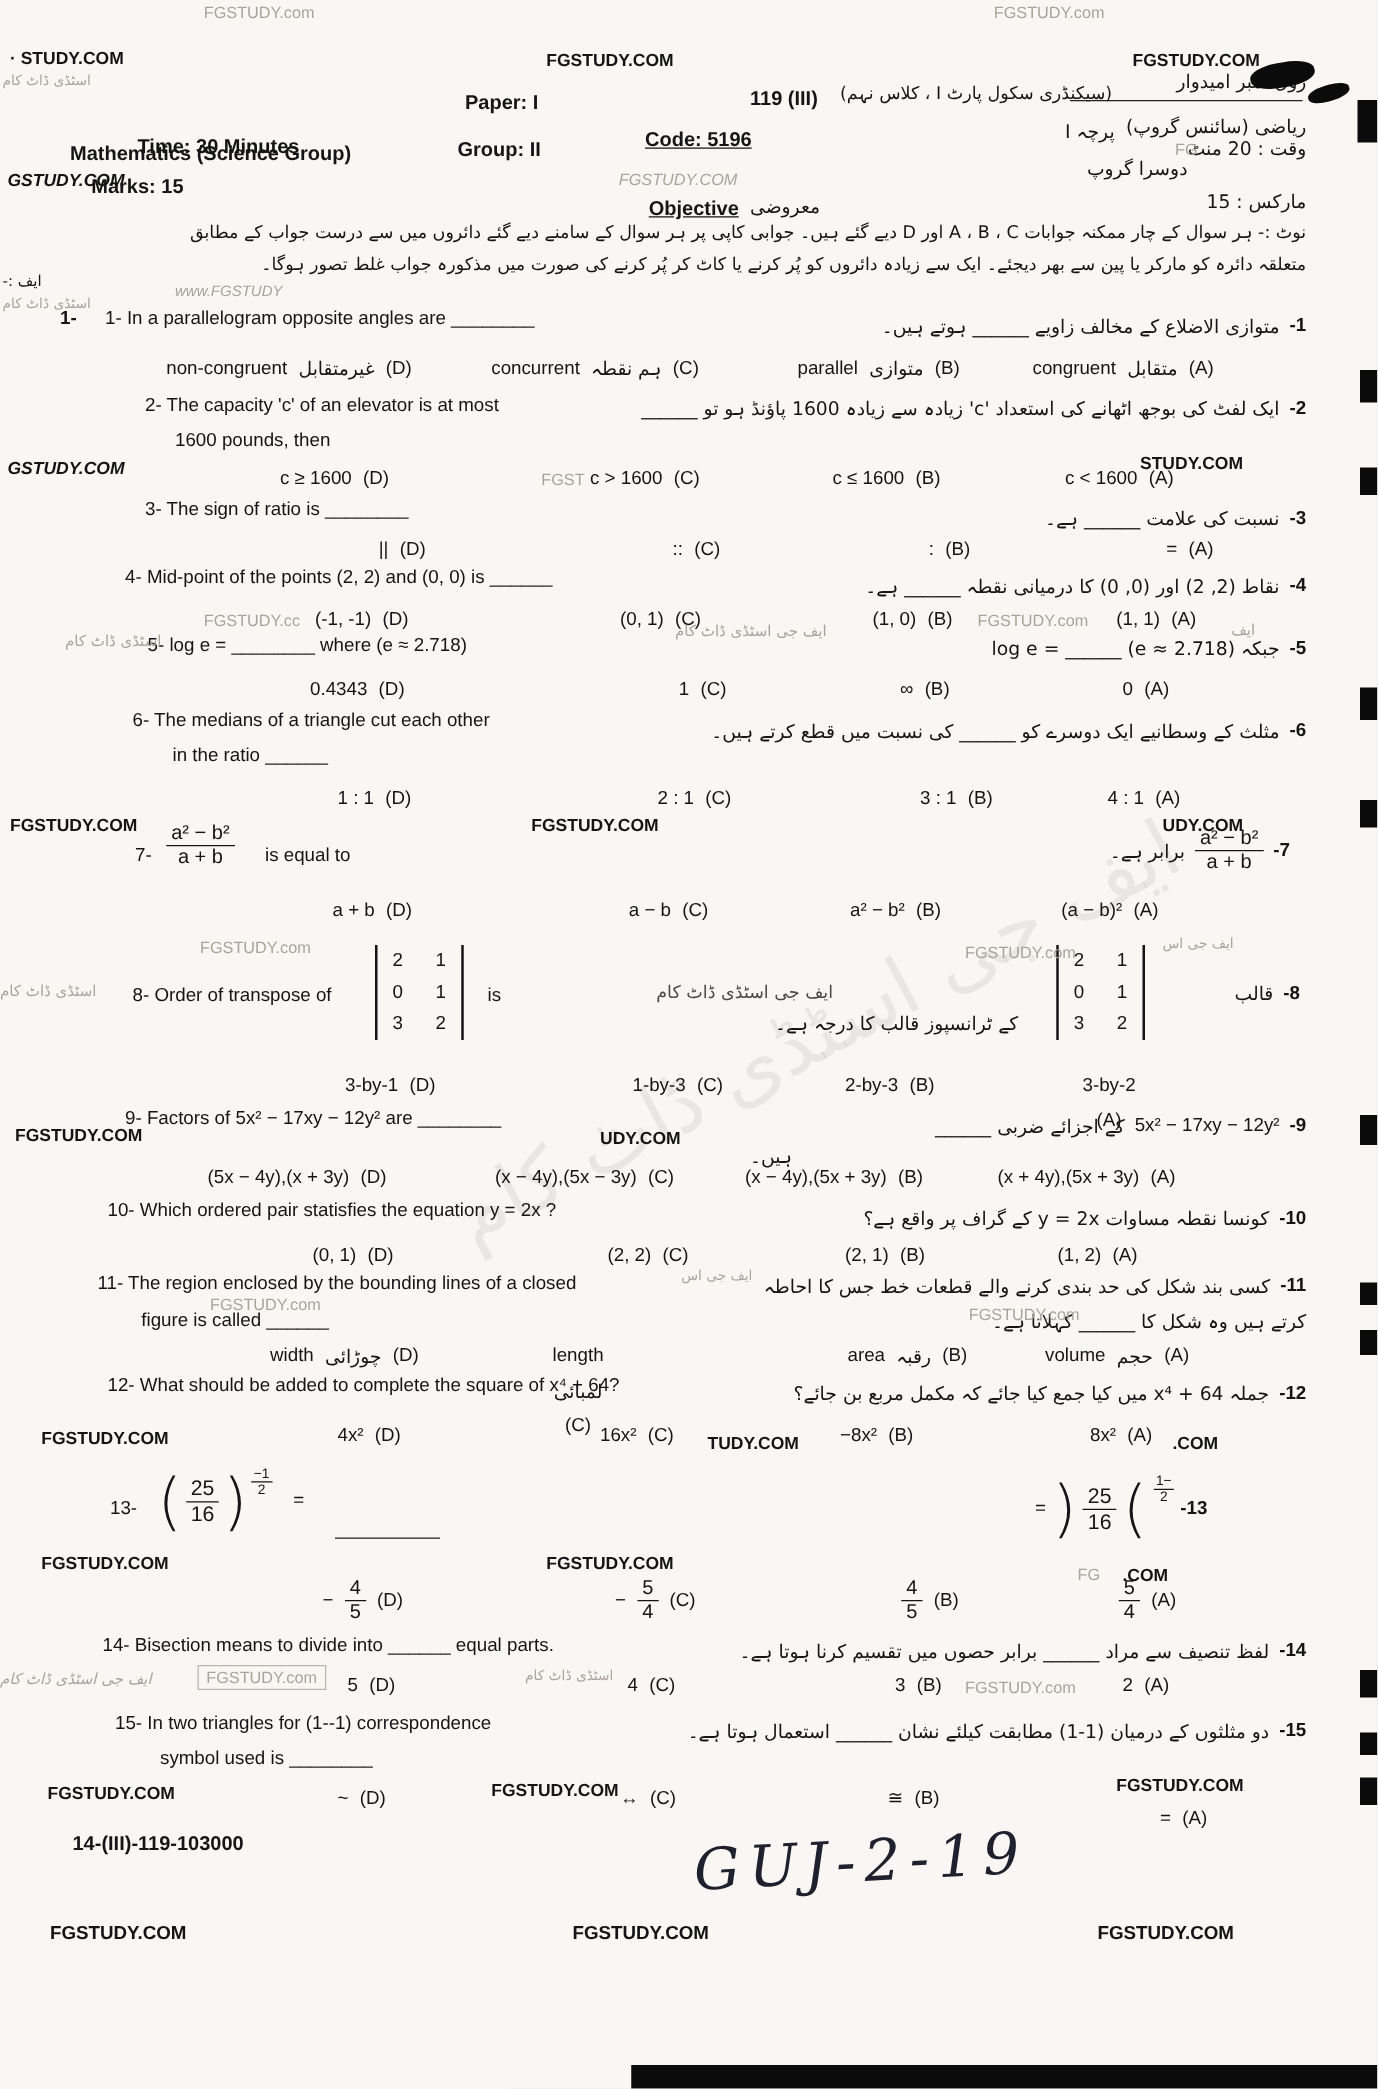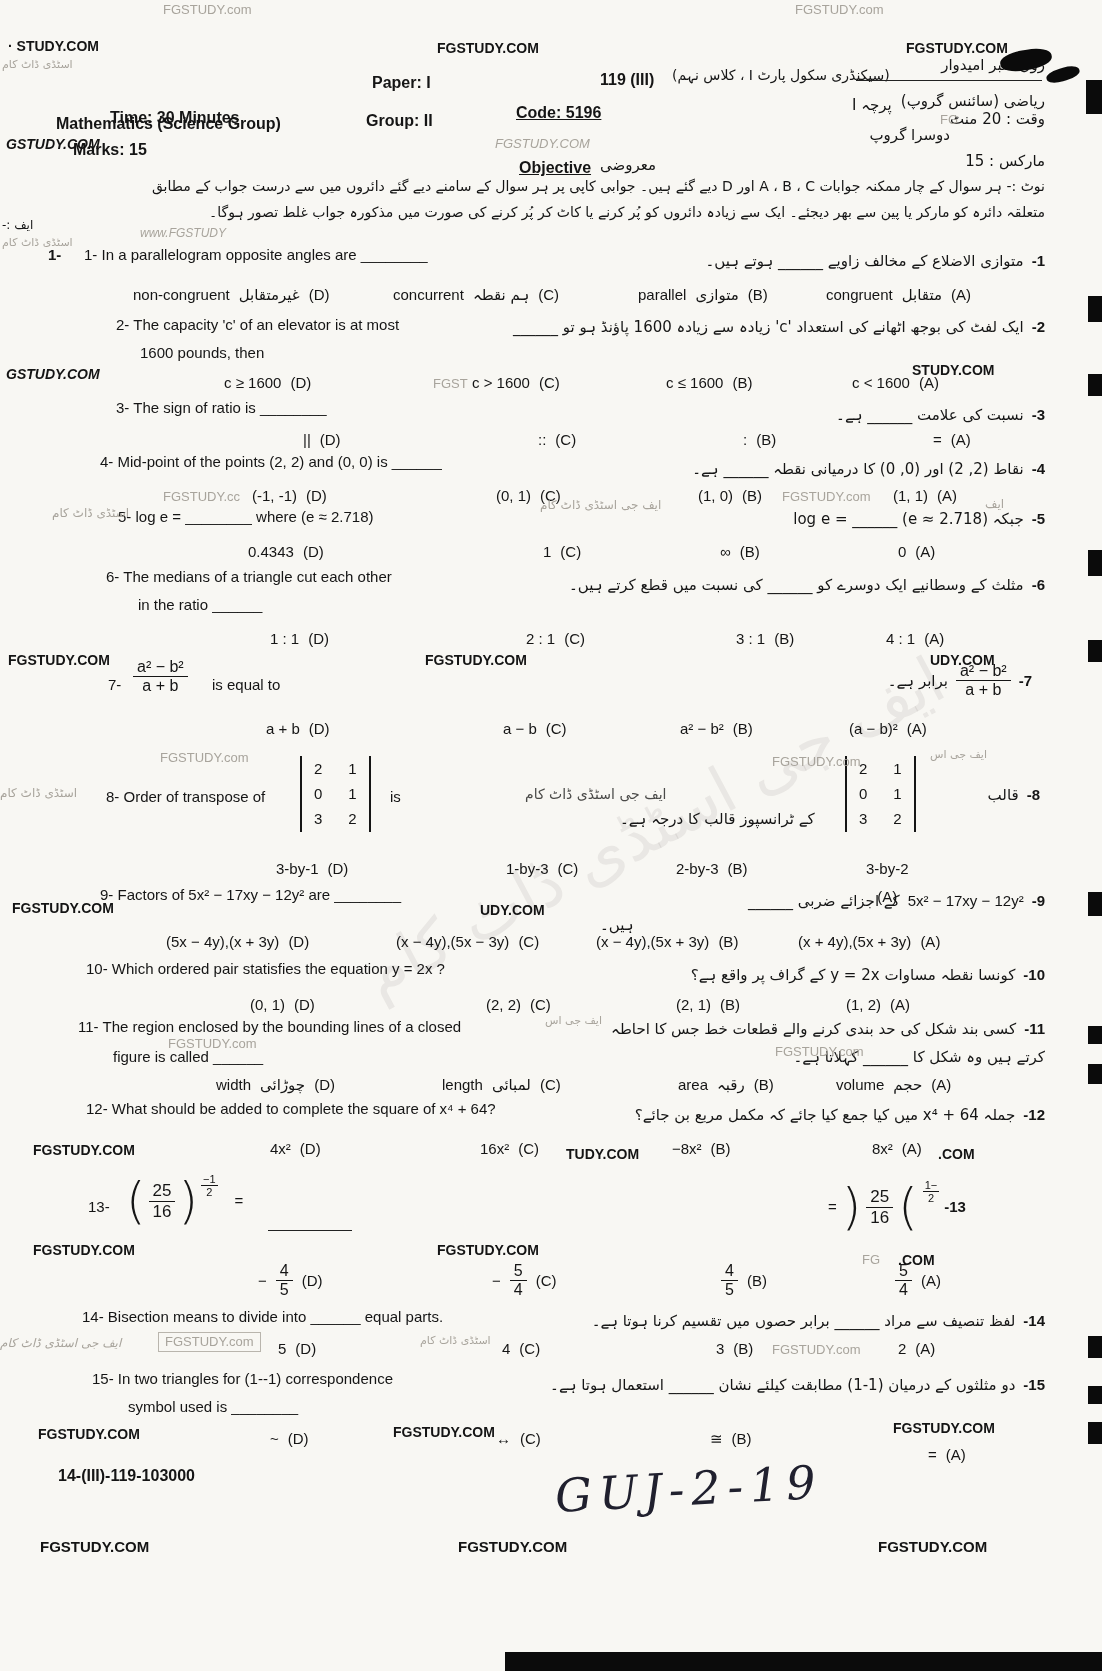"length" span.t { flex-direction: none -> column }
